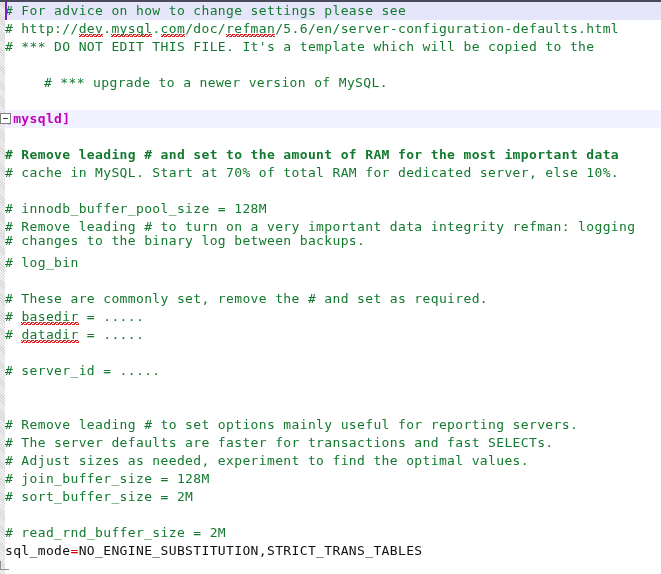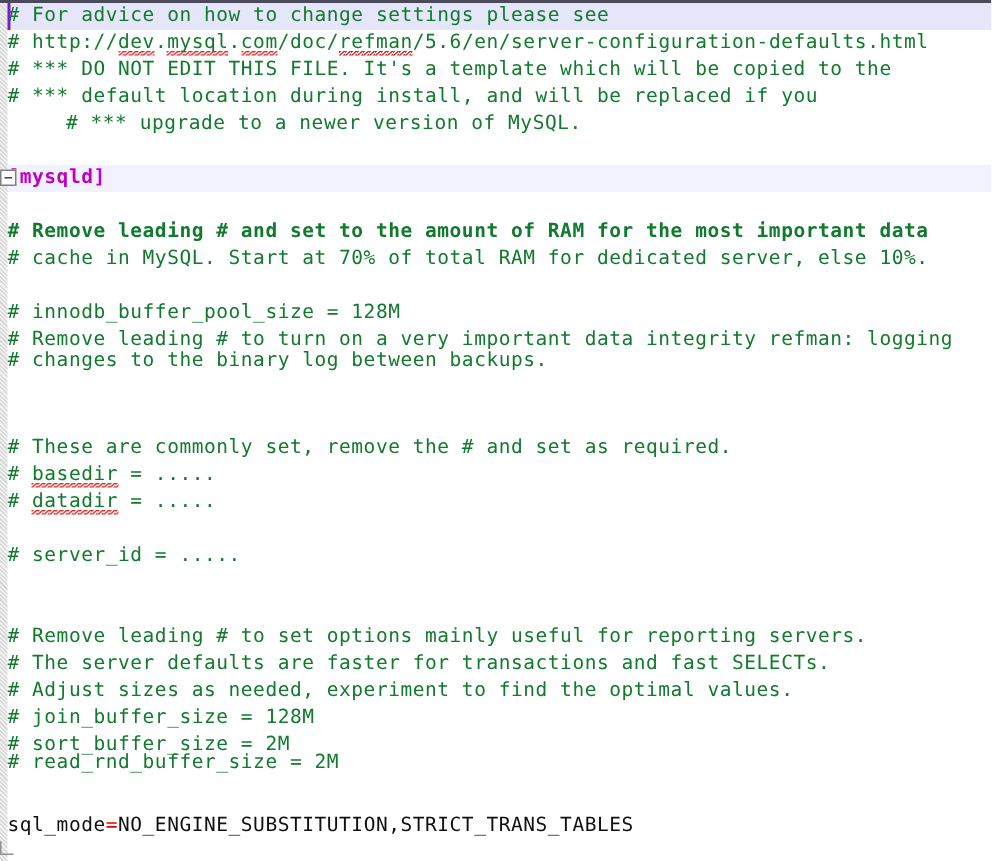"# *** default location during" div.line { html: <div><span><span># *** default location during install, and will be replaced if you</span></span></div> -> none }
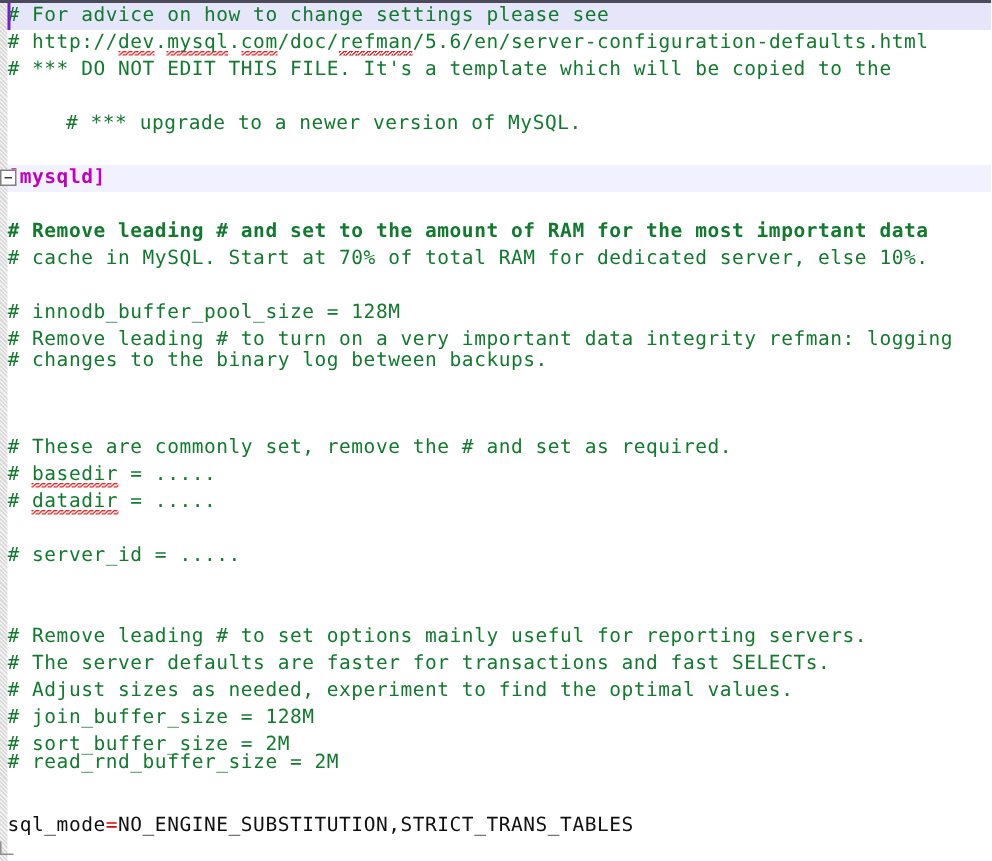"# log_bin" div.line { html: none -> <div><span><span># log_bin</span></span></div> }
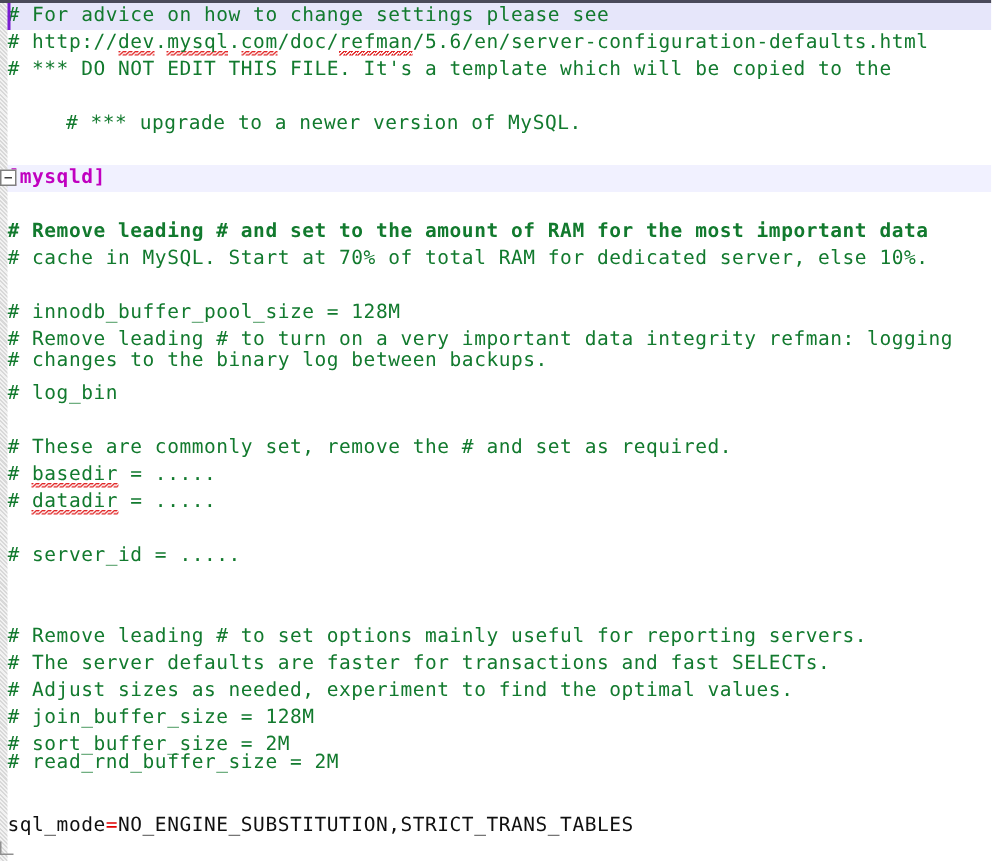"# read_rnd_buffer_size = 2M" div.line { top: 500px -> 524px }
